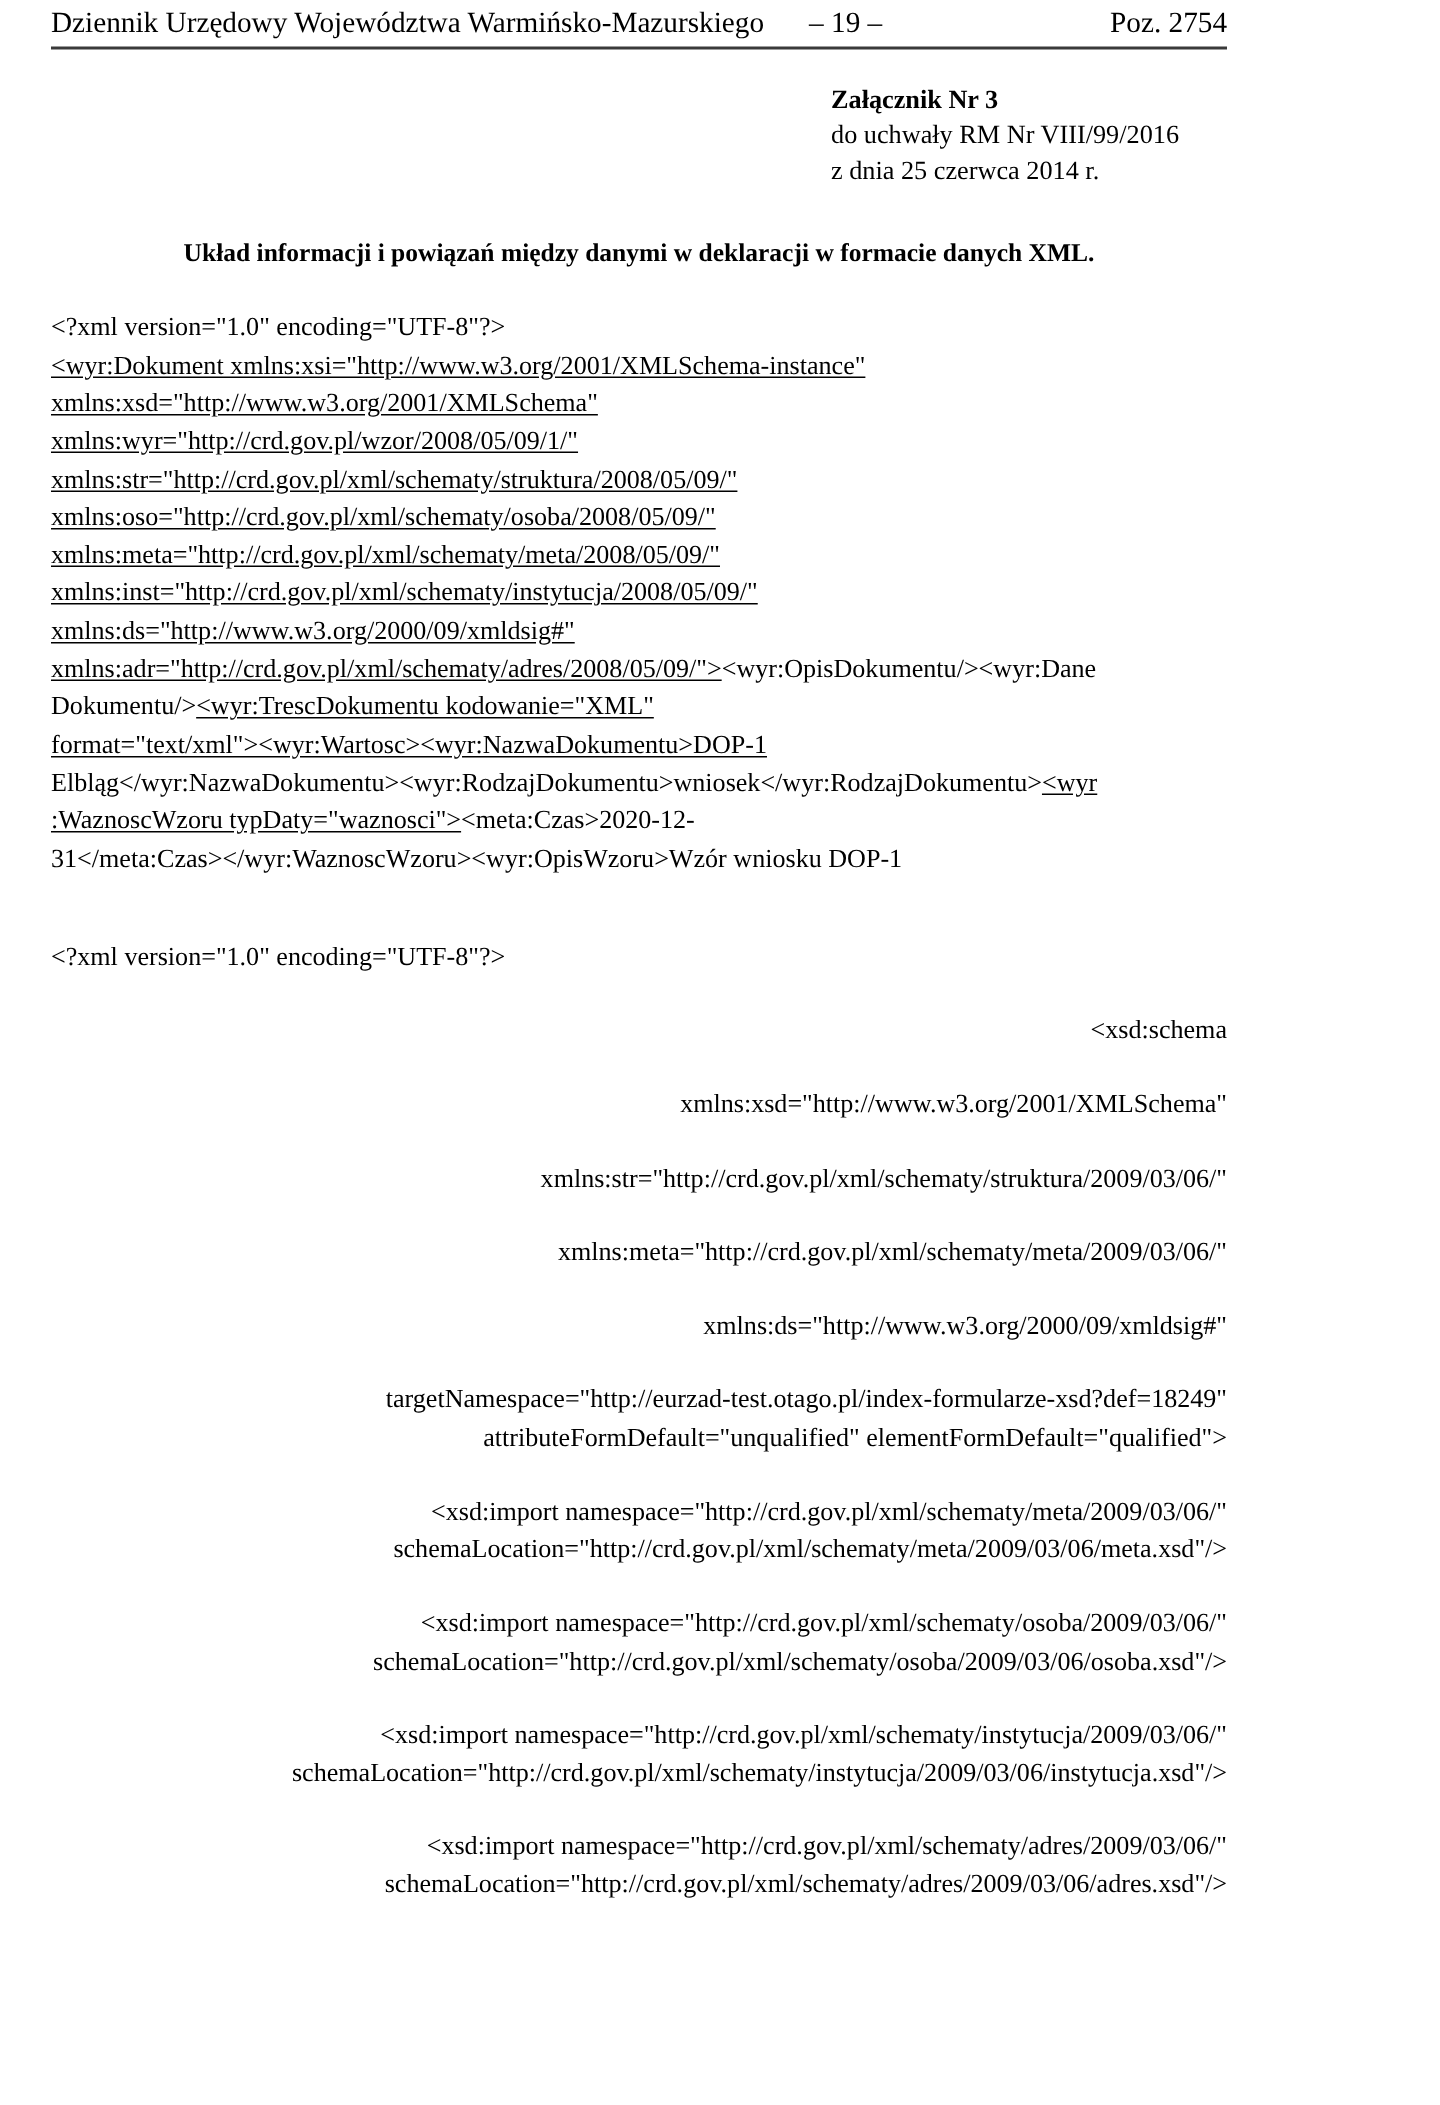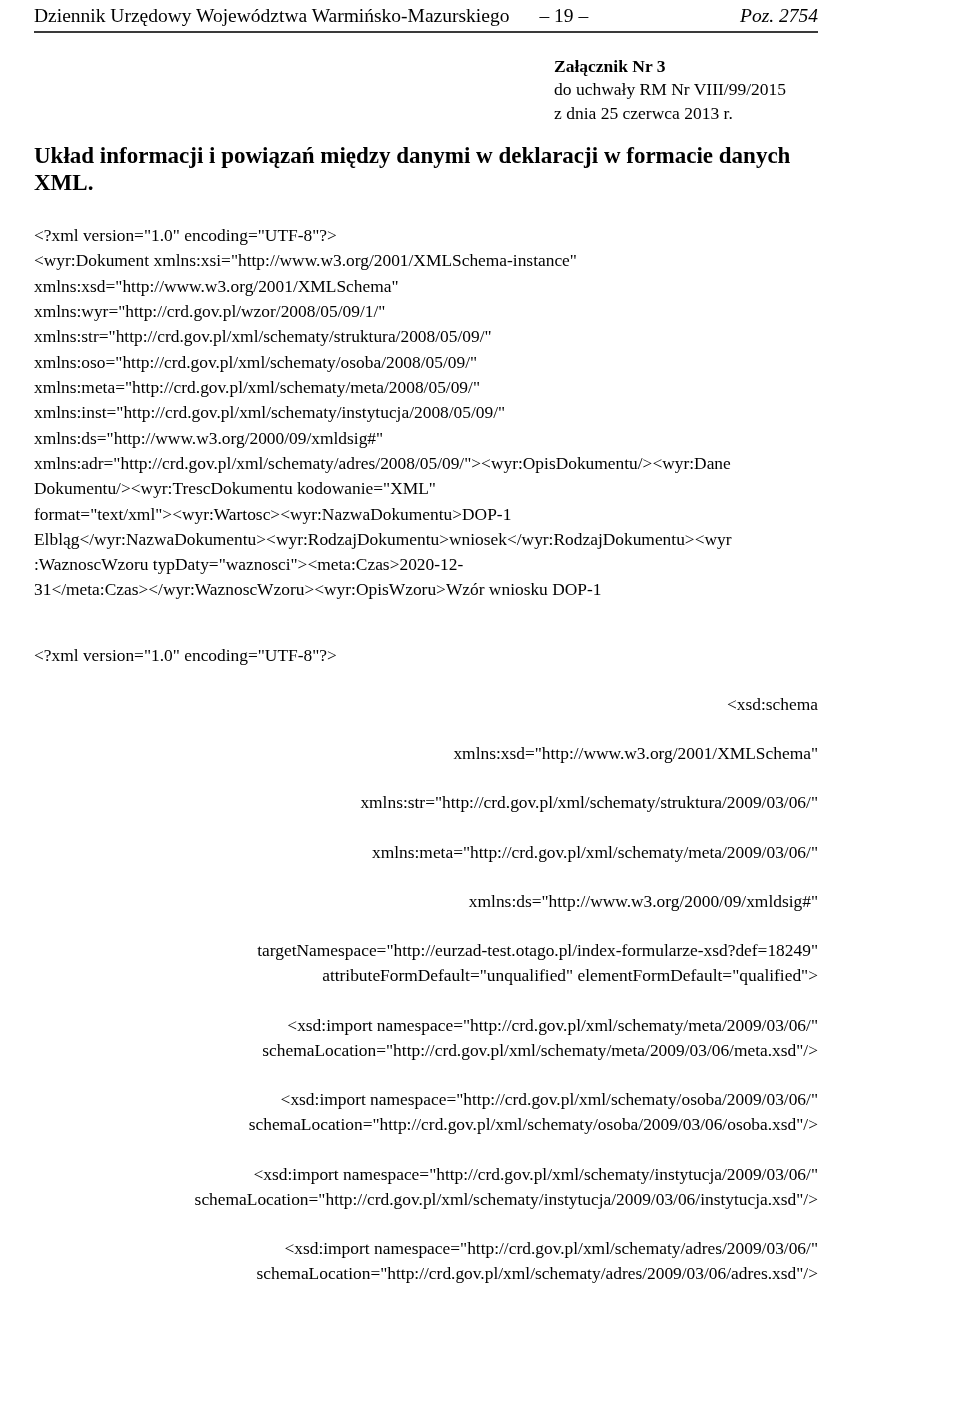"Poz. 2754" .rh-poz { font-style: italic -> none }
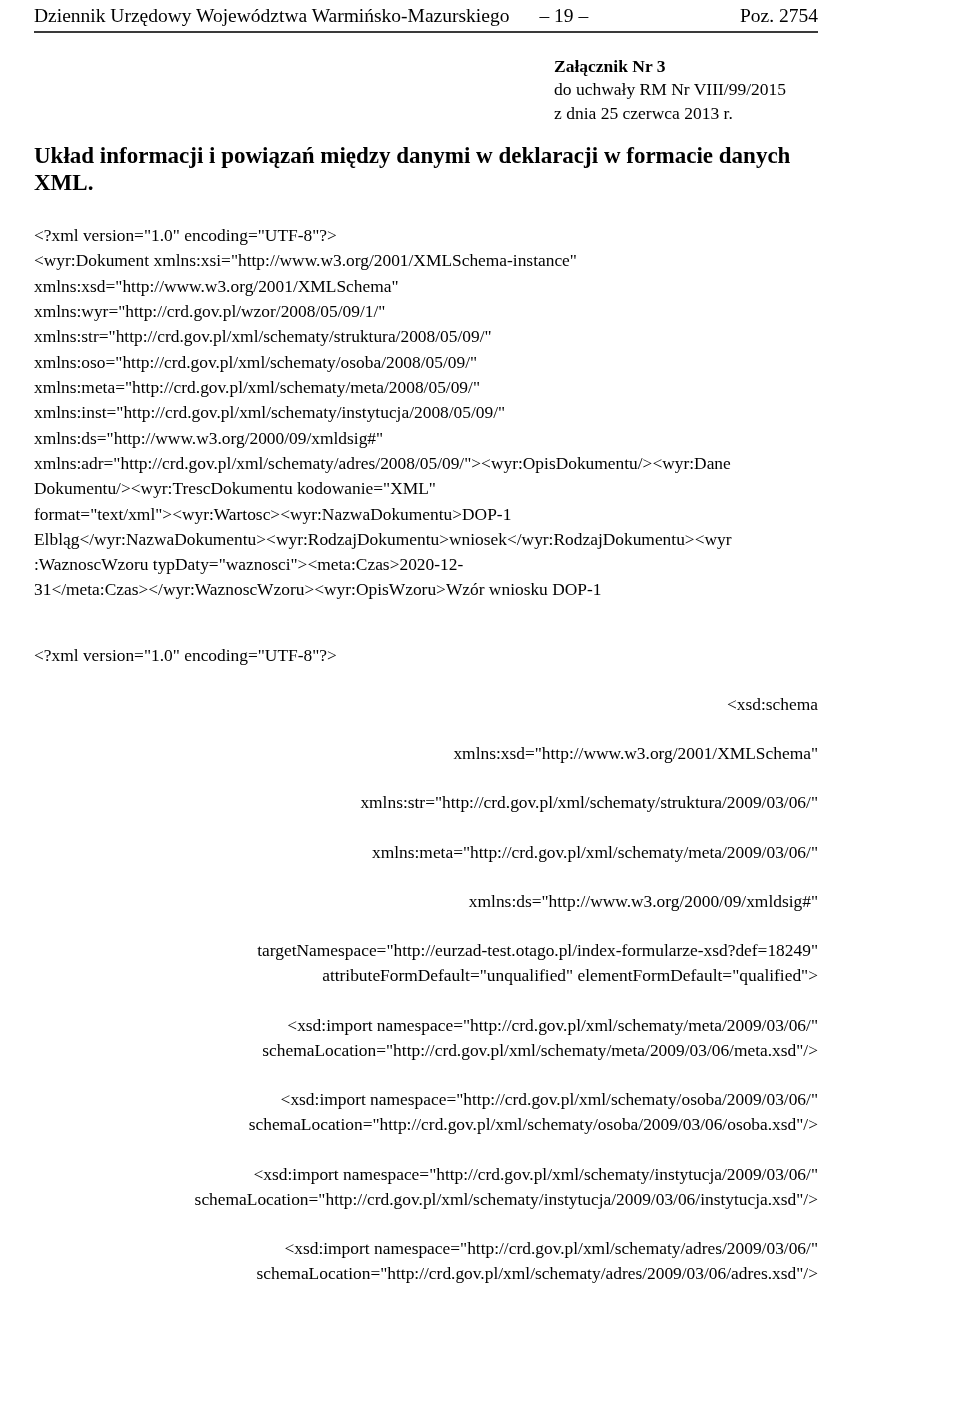"do uchwały RM Nr VIII/99/2015" div { text: VIII/99/2015 -> VIII/99/2016 }
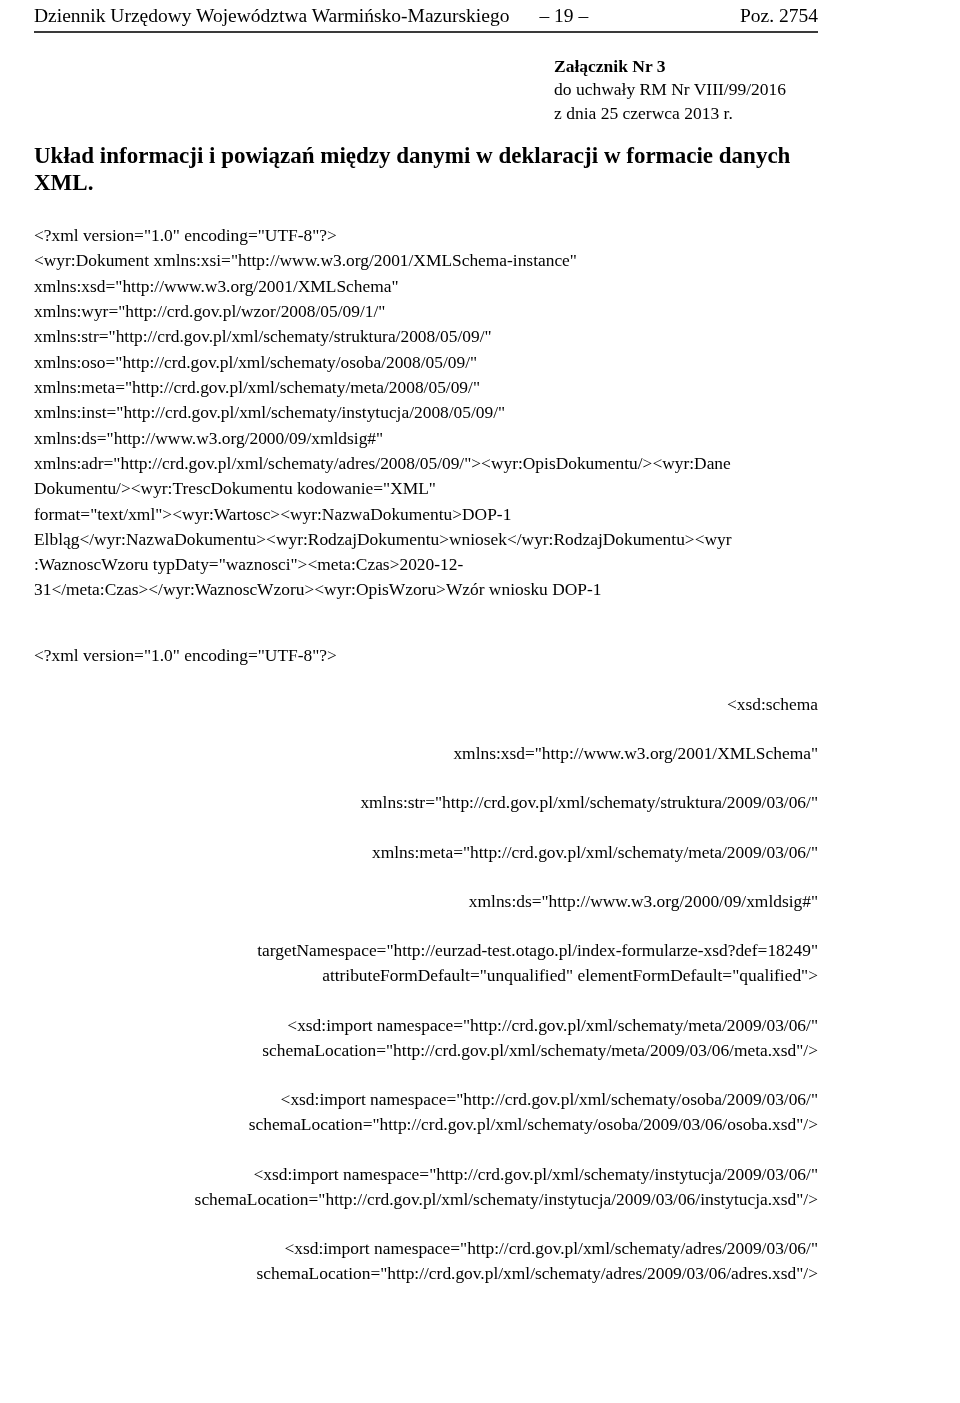"z dnia 25 czerwca 2013" div { text: 2013 -> 2014 }
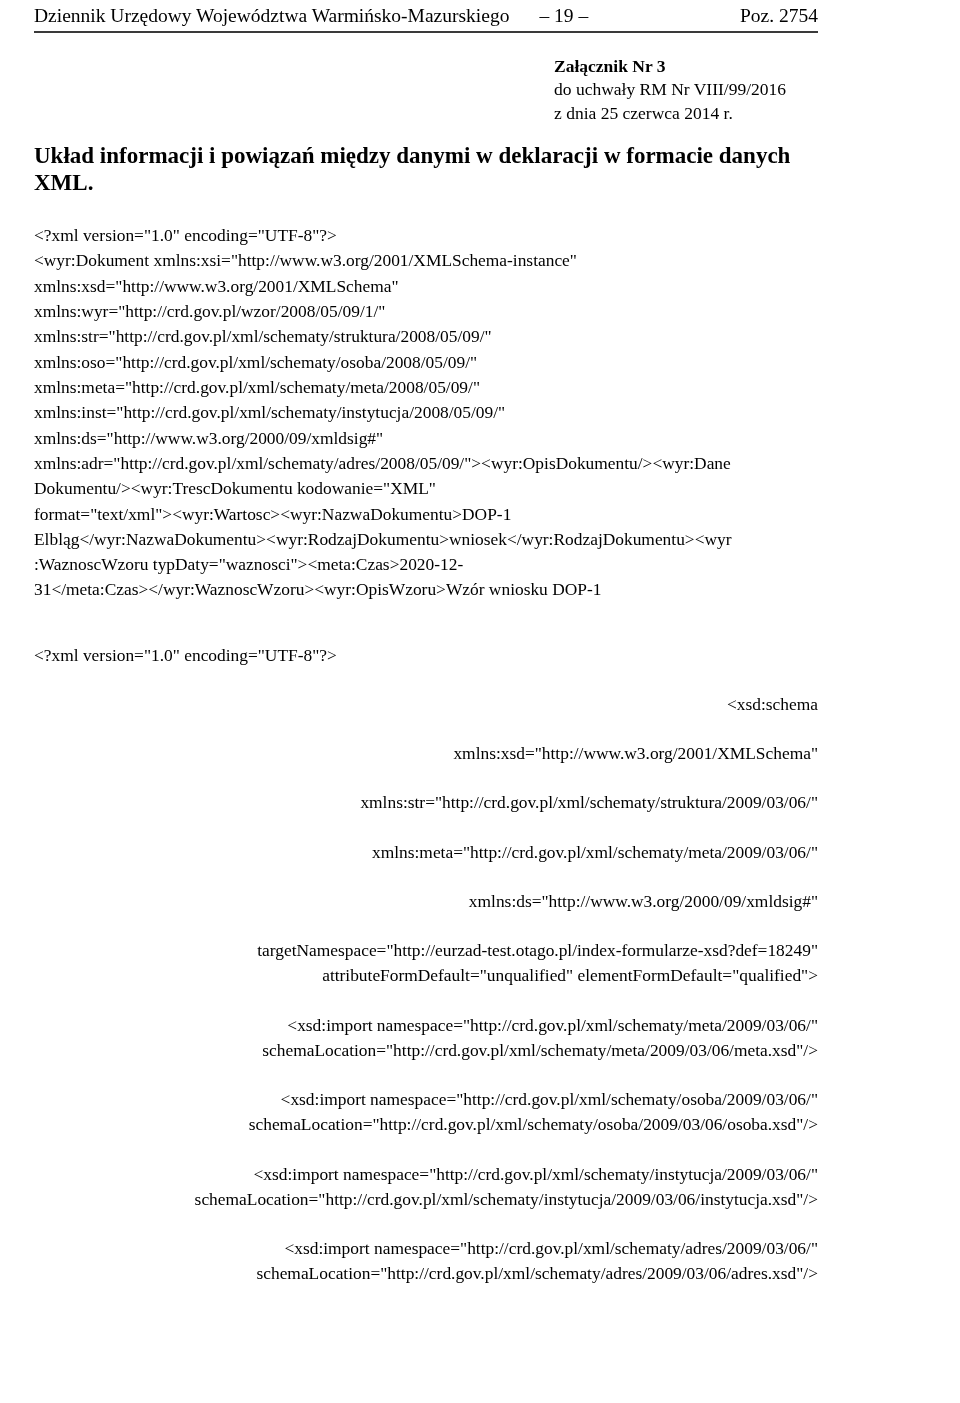"Układ informacji i powiązań między" .doc-title { font-size: 23px -> 17px; margin-top: 16px -> 33px; text-align: left -> center }
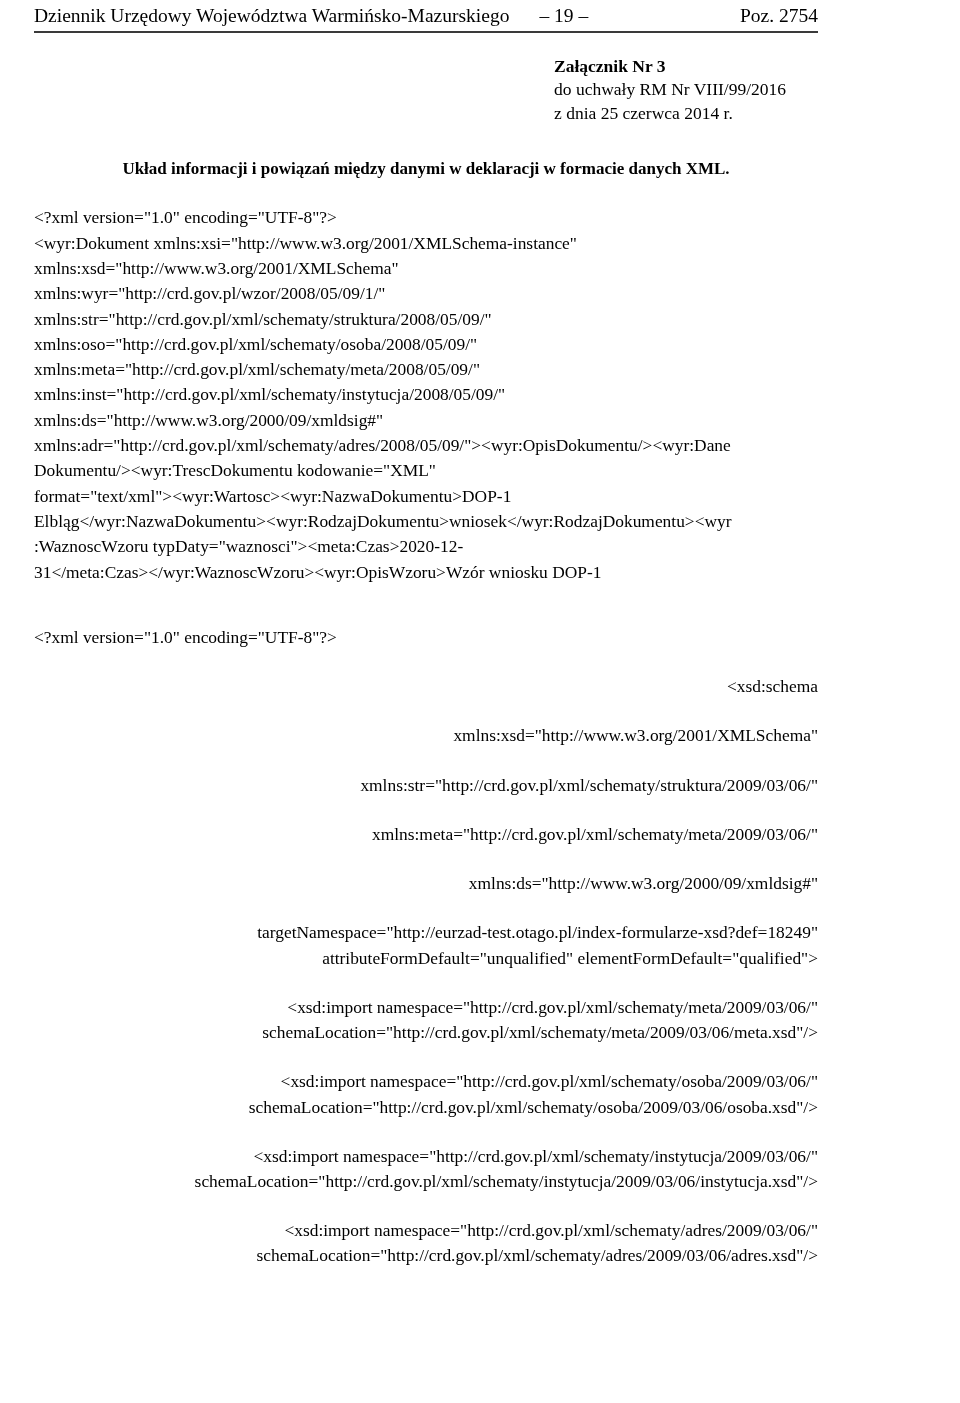"<wyr:Dokument" .xml-line .u { text-decoration: none -> underline }
